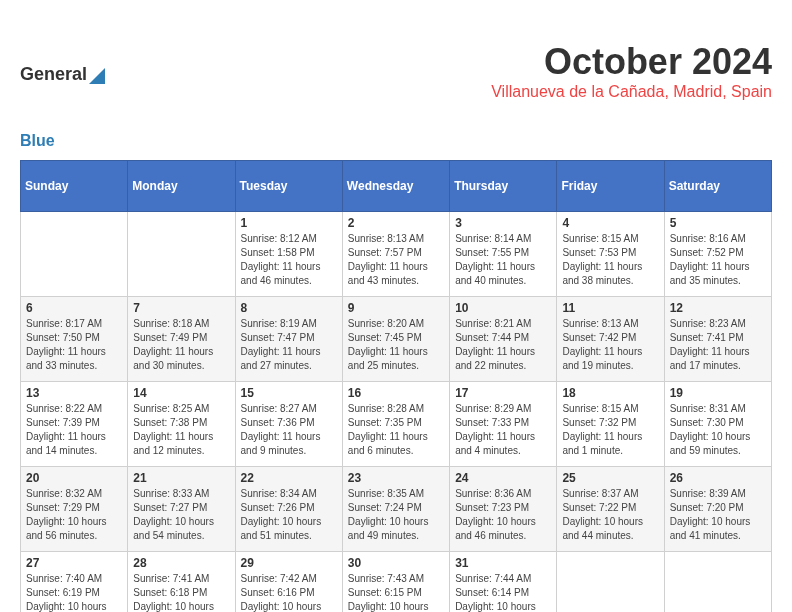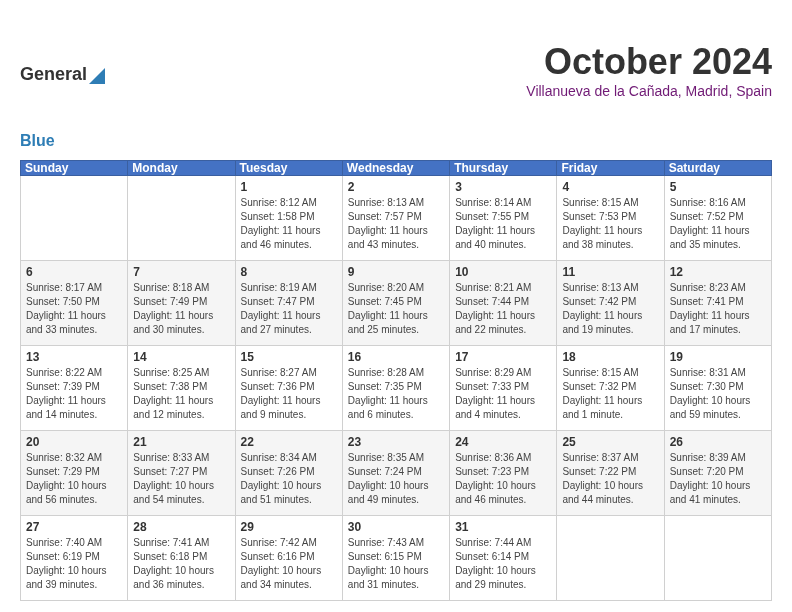"Villanueva de la Cañada, Madrid," .location-title { color: #701a75 -> #ef4444; font-size: 14px -> 16px }
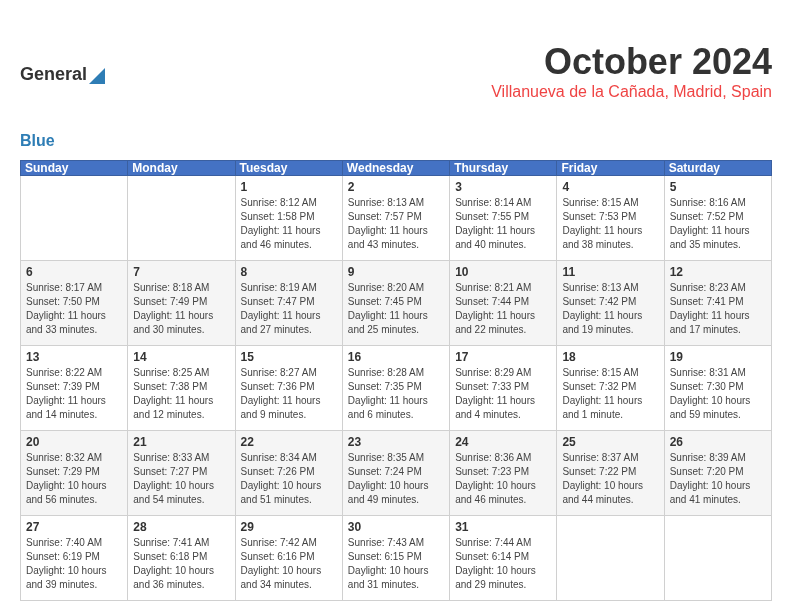"Sunday" .calendar-table thead th { padding: 0 4px -> 18px 4px }
